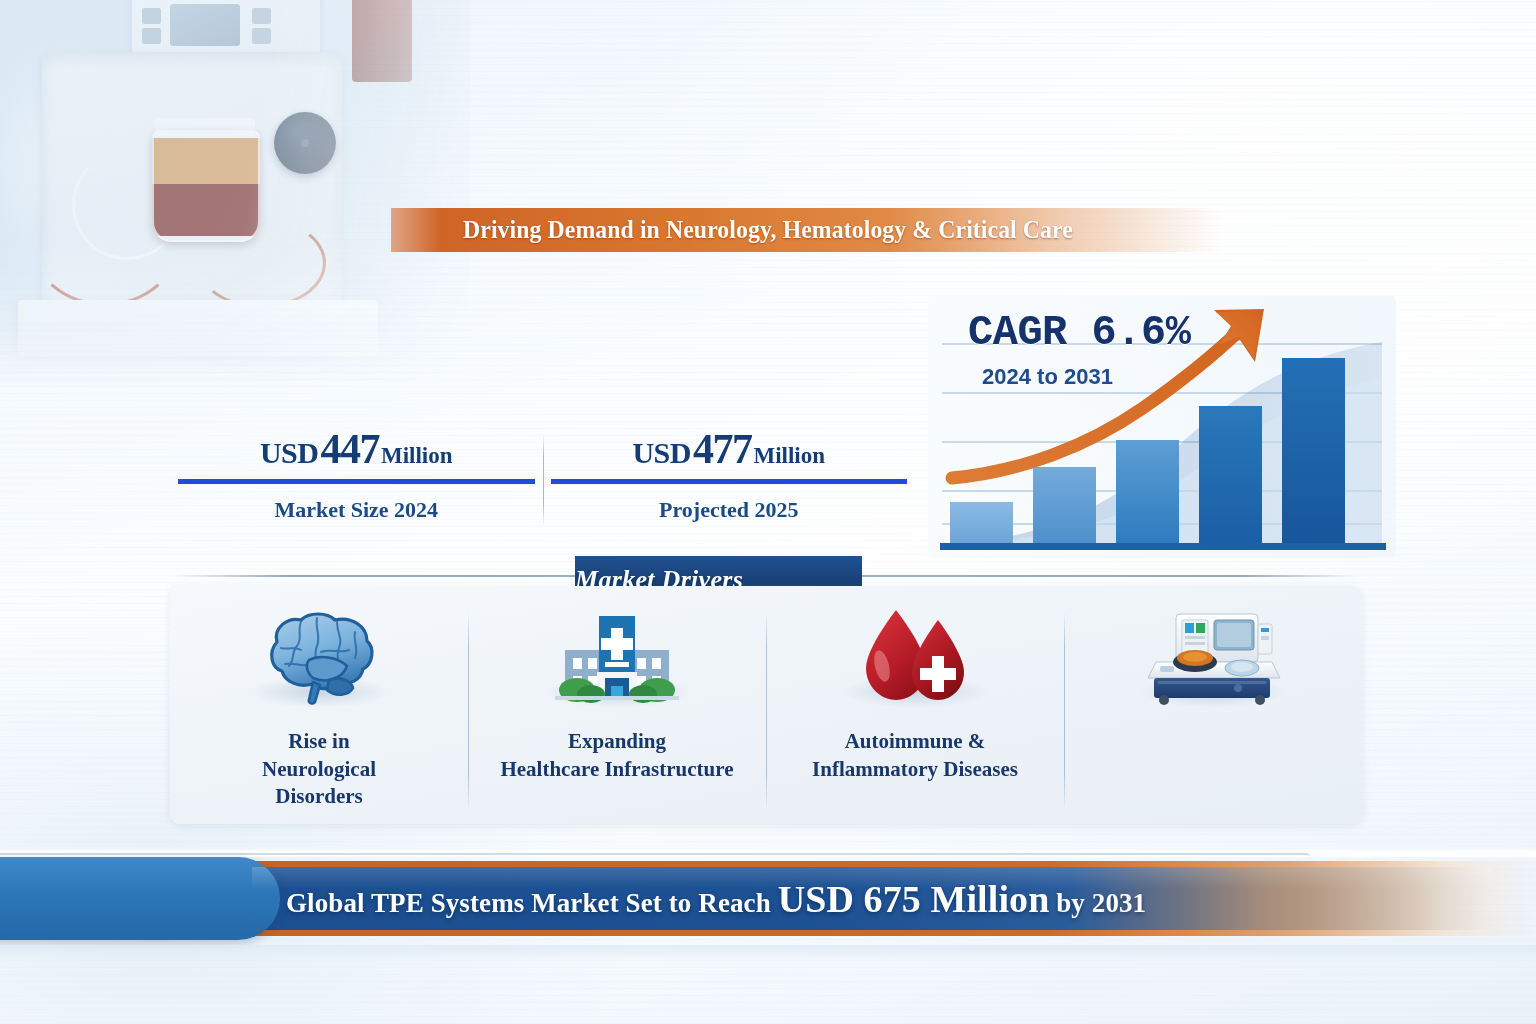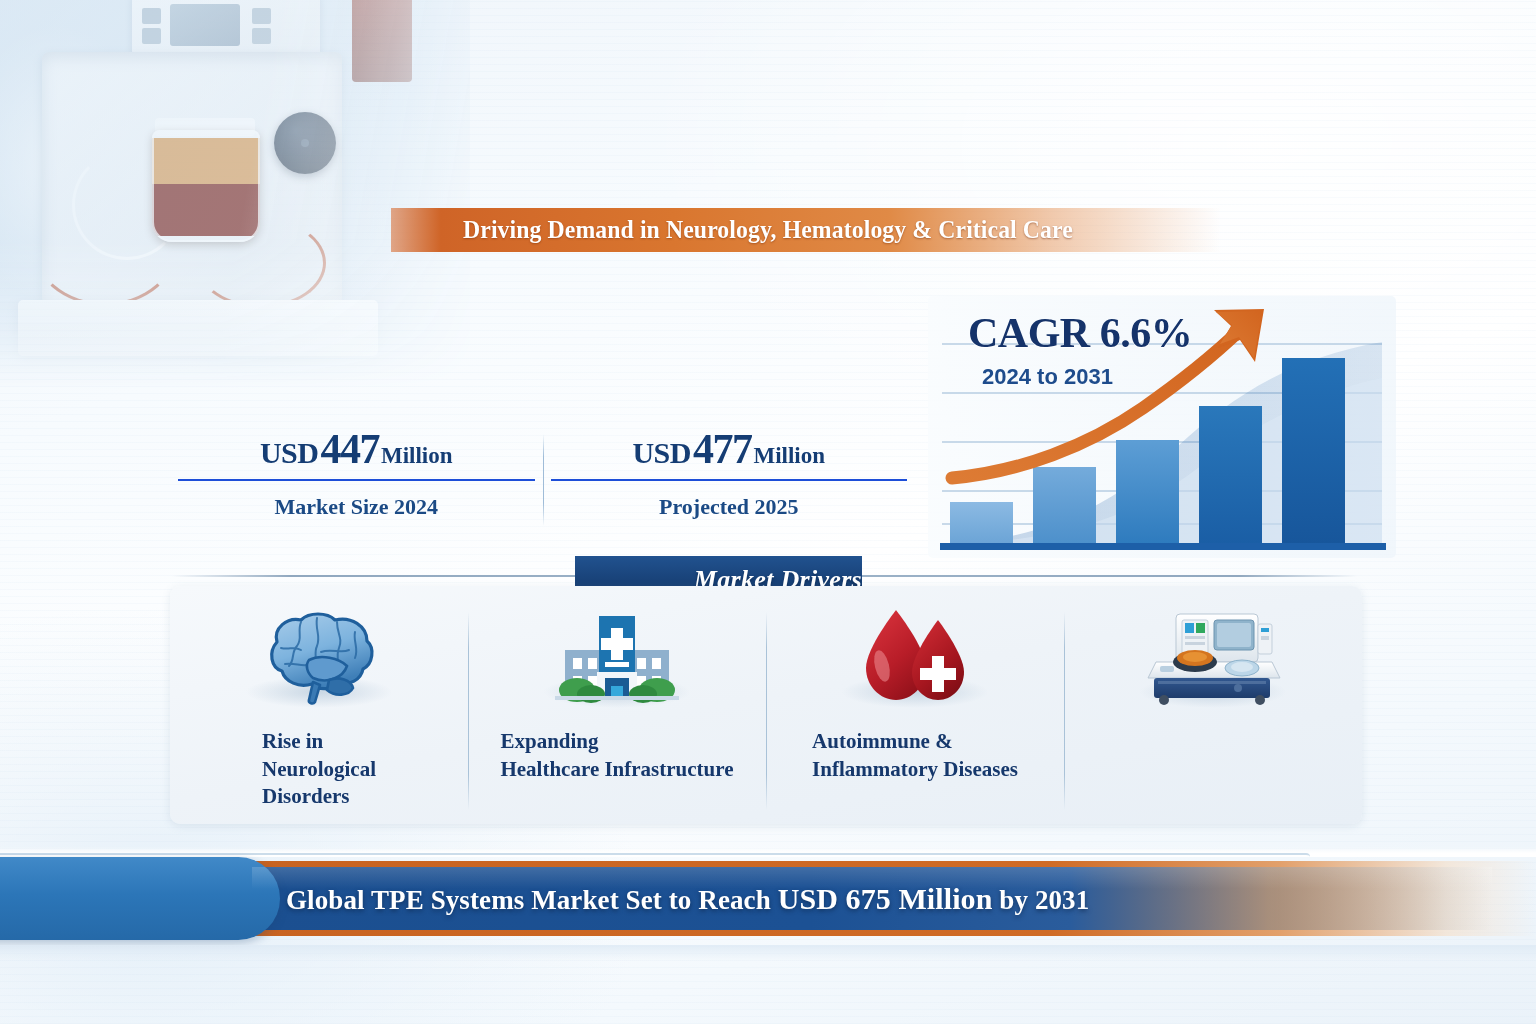"CAGR 6.6%" .cagr-main { font-family: Liberation Serif, serif -> Liberation Mono, monospace }
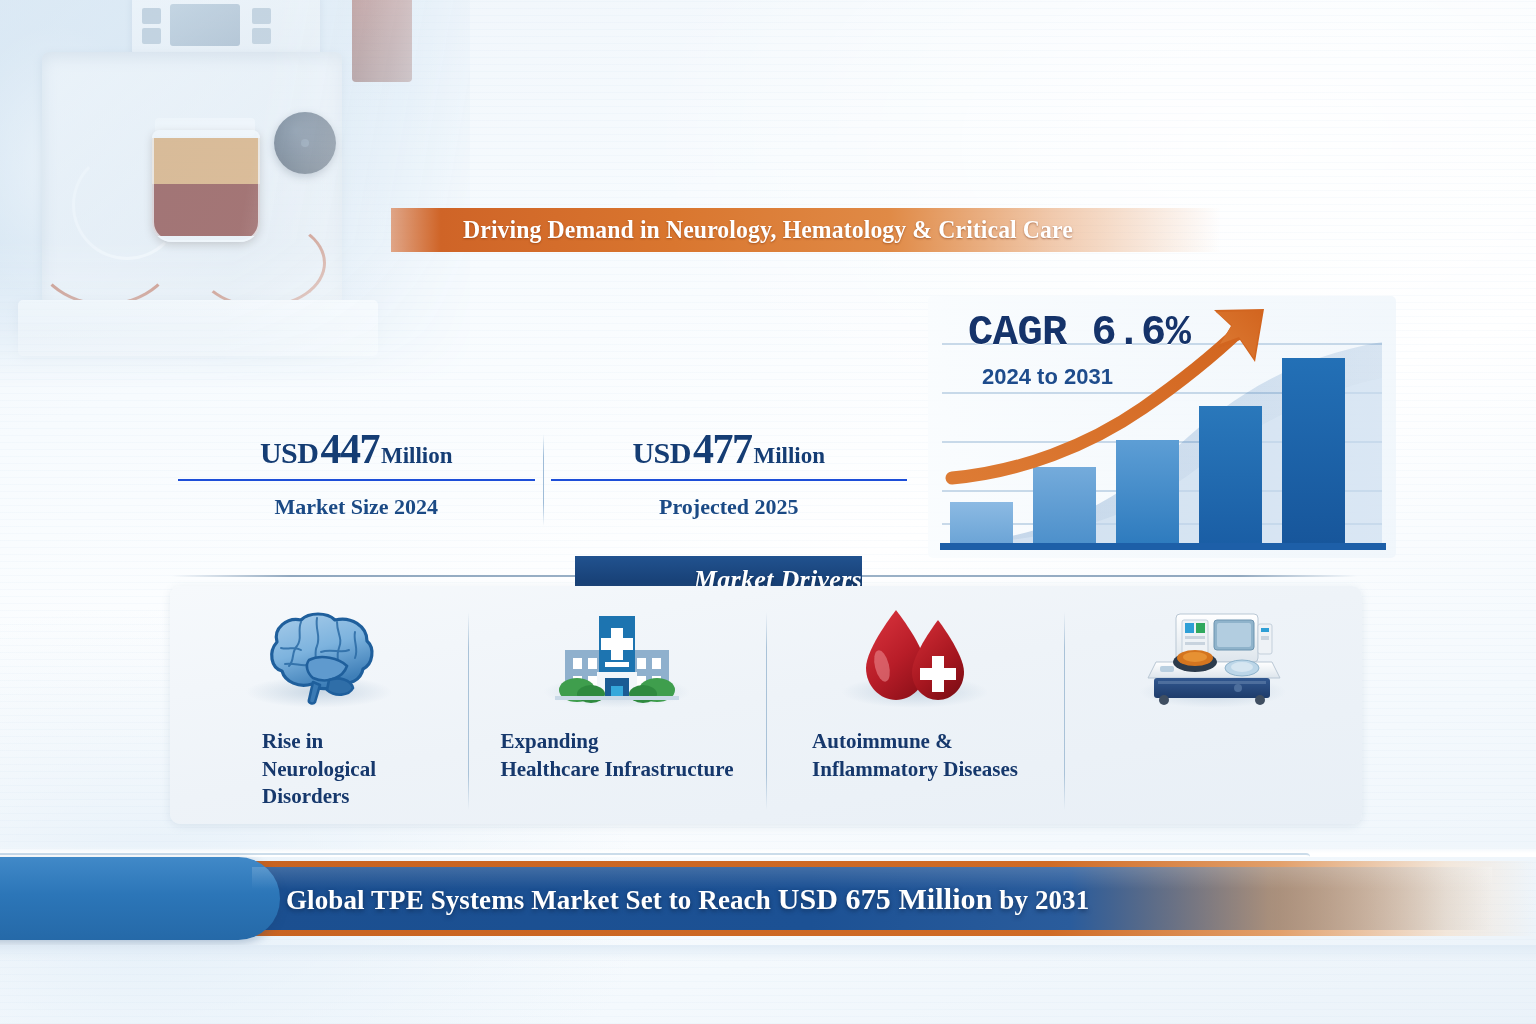"USD447Million" .stat-val { border-bottom: 2px solid #1d4ed8 -> 5px solid #1d4ed8 }
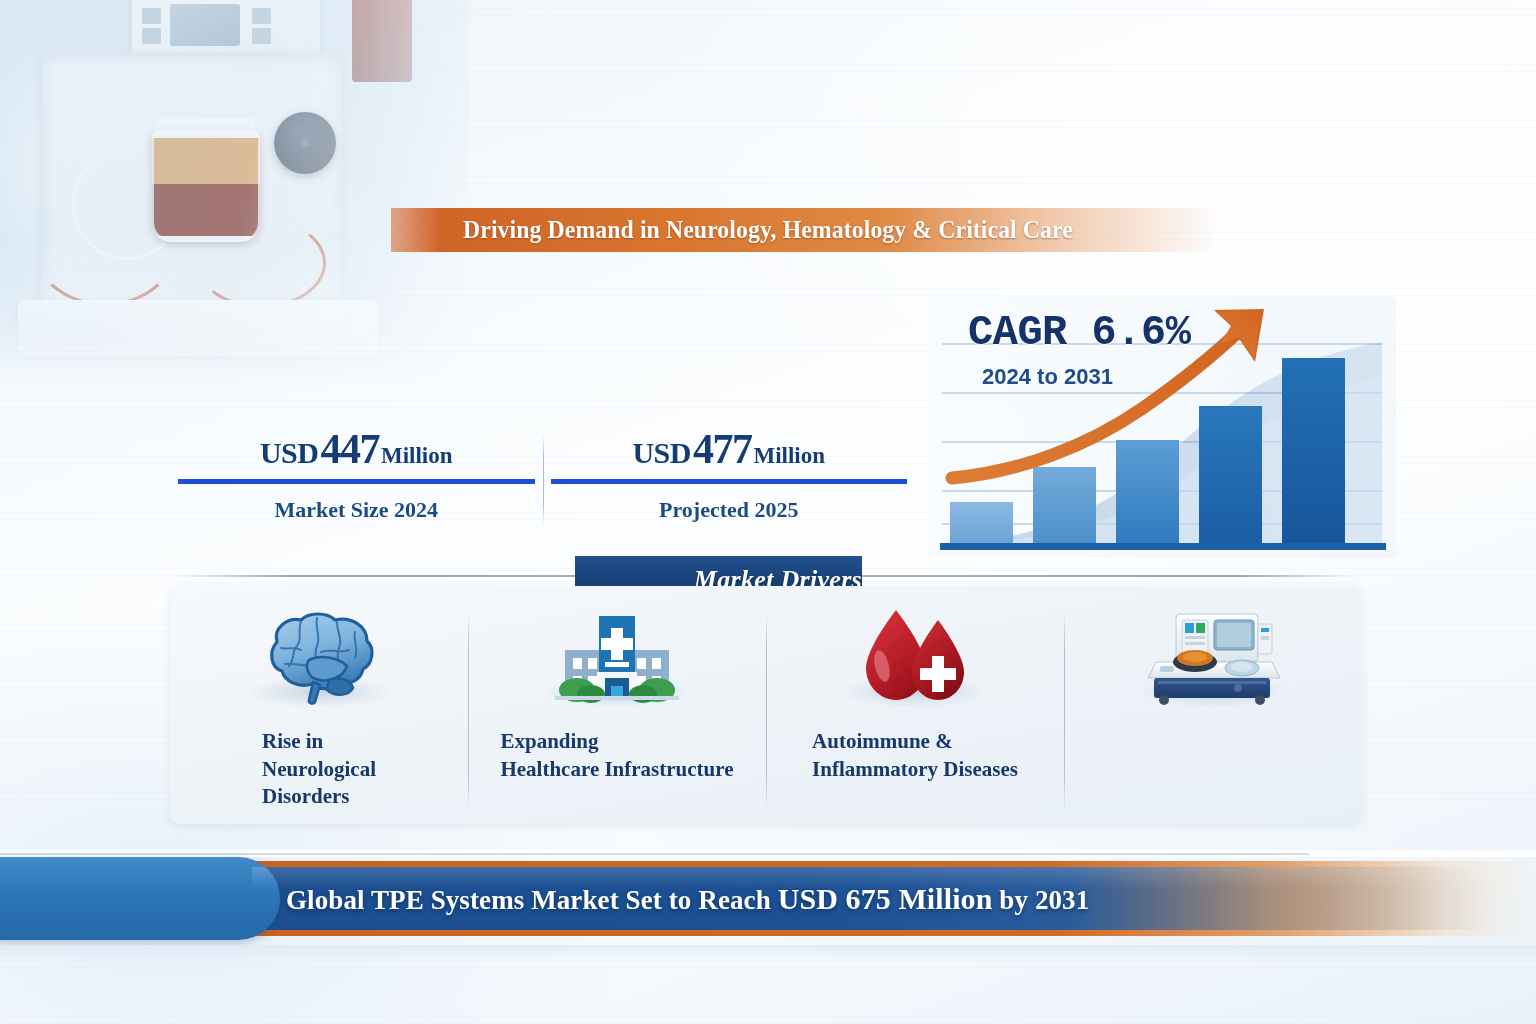"Market Drivers" .ribbon { justify-content: flex-end -> flex-start }
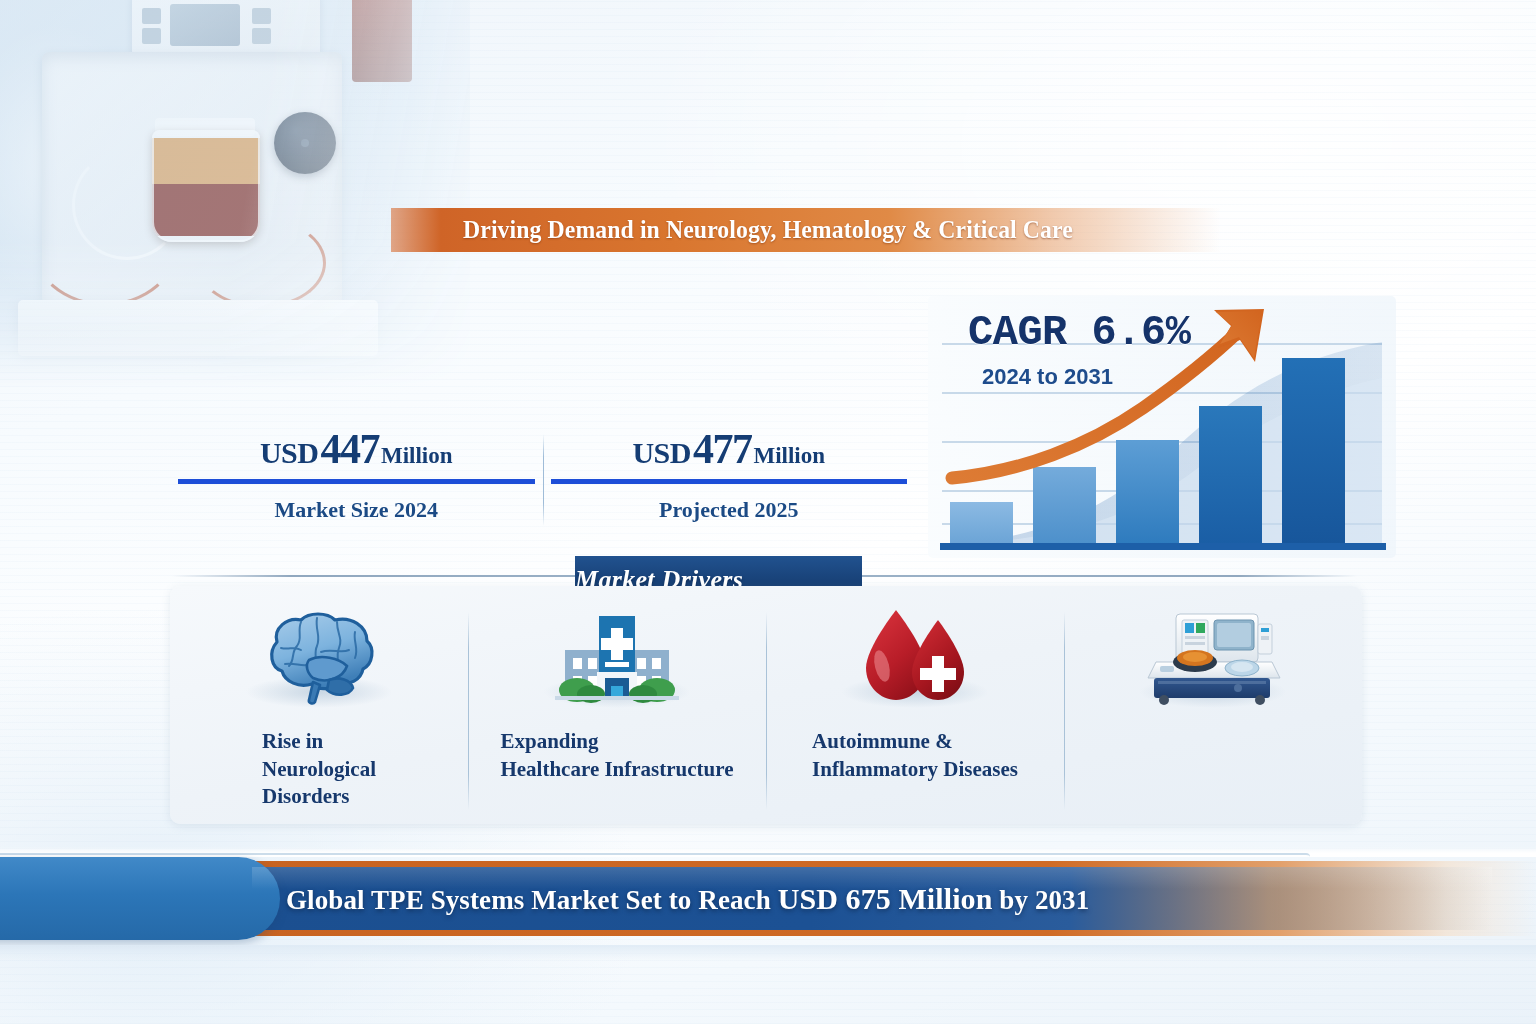"Rise in" .driver-lbl { text-align: none -> center }
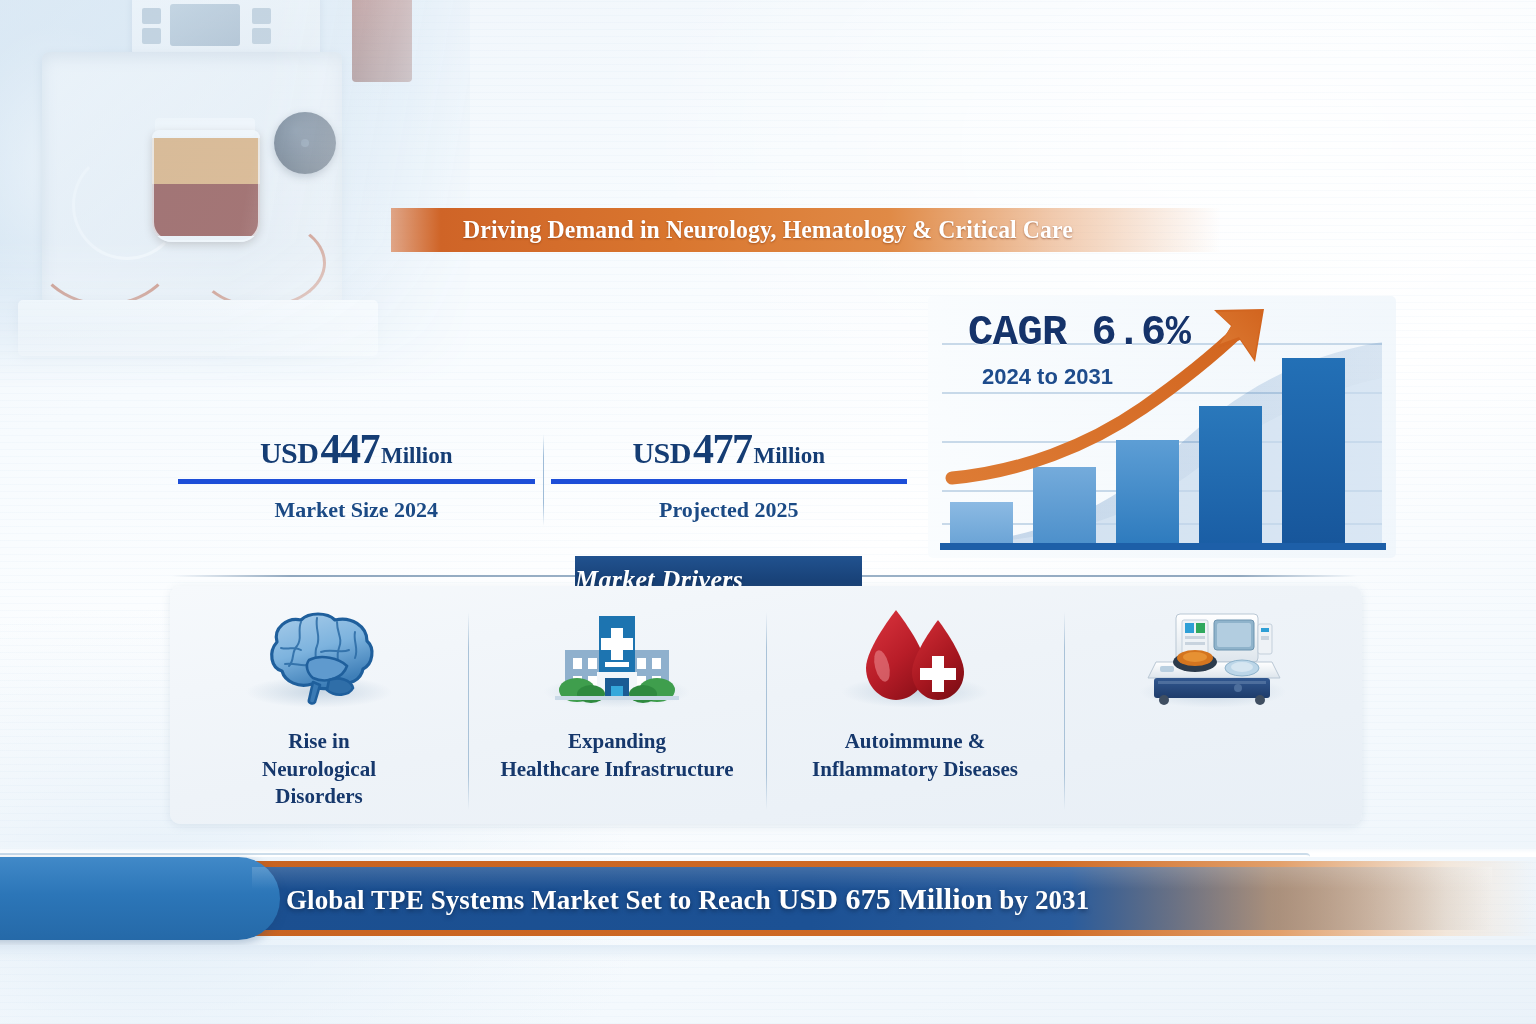"USD 675 Million" .foot-txt .big { font-size: 30px -> 38px }
